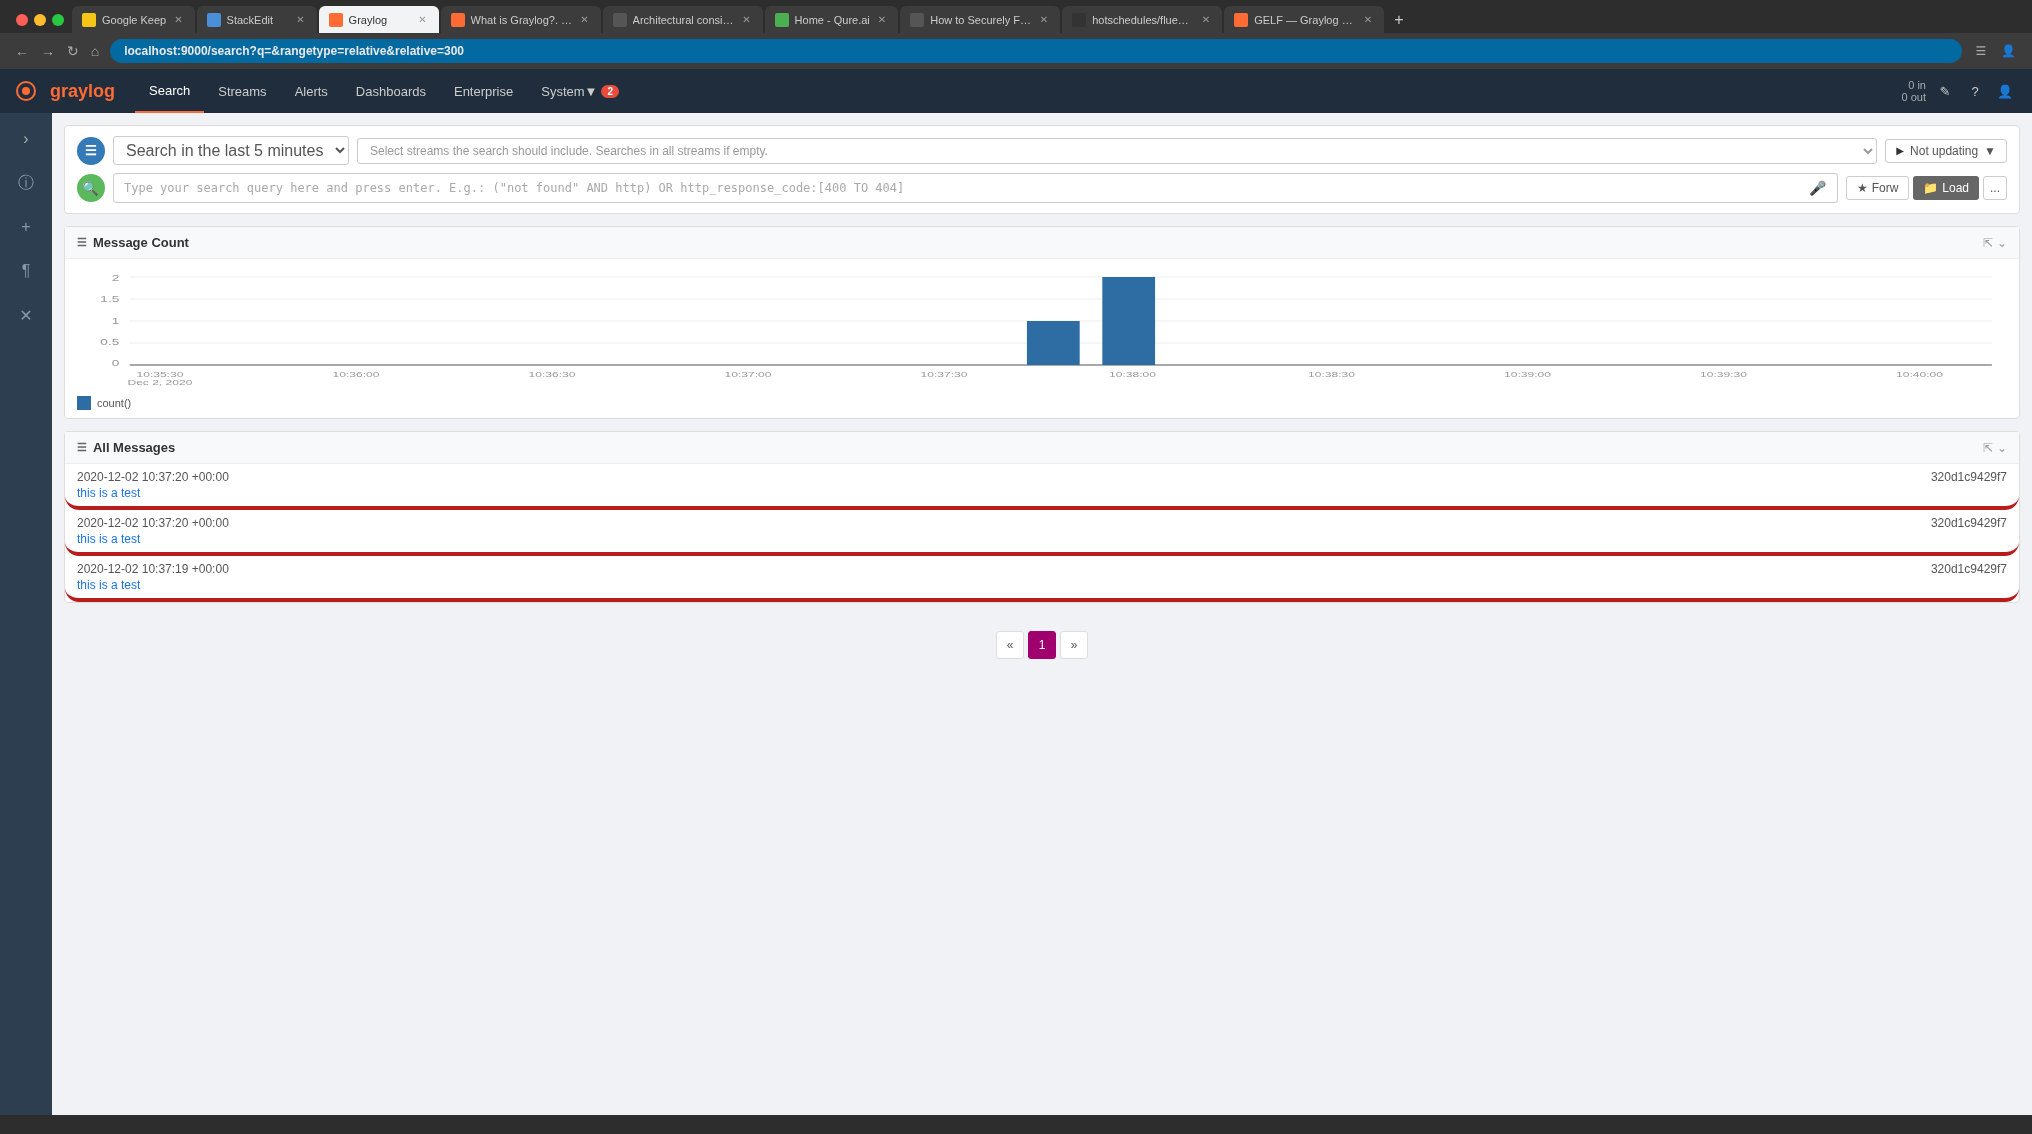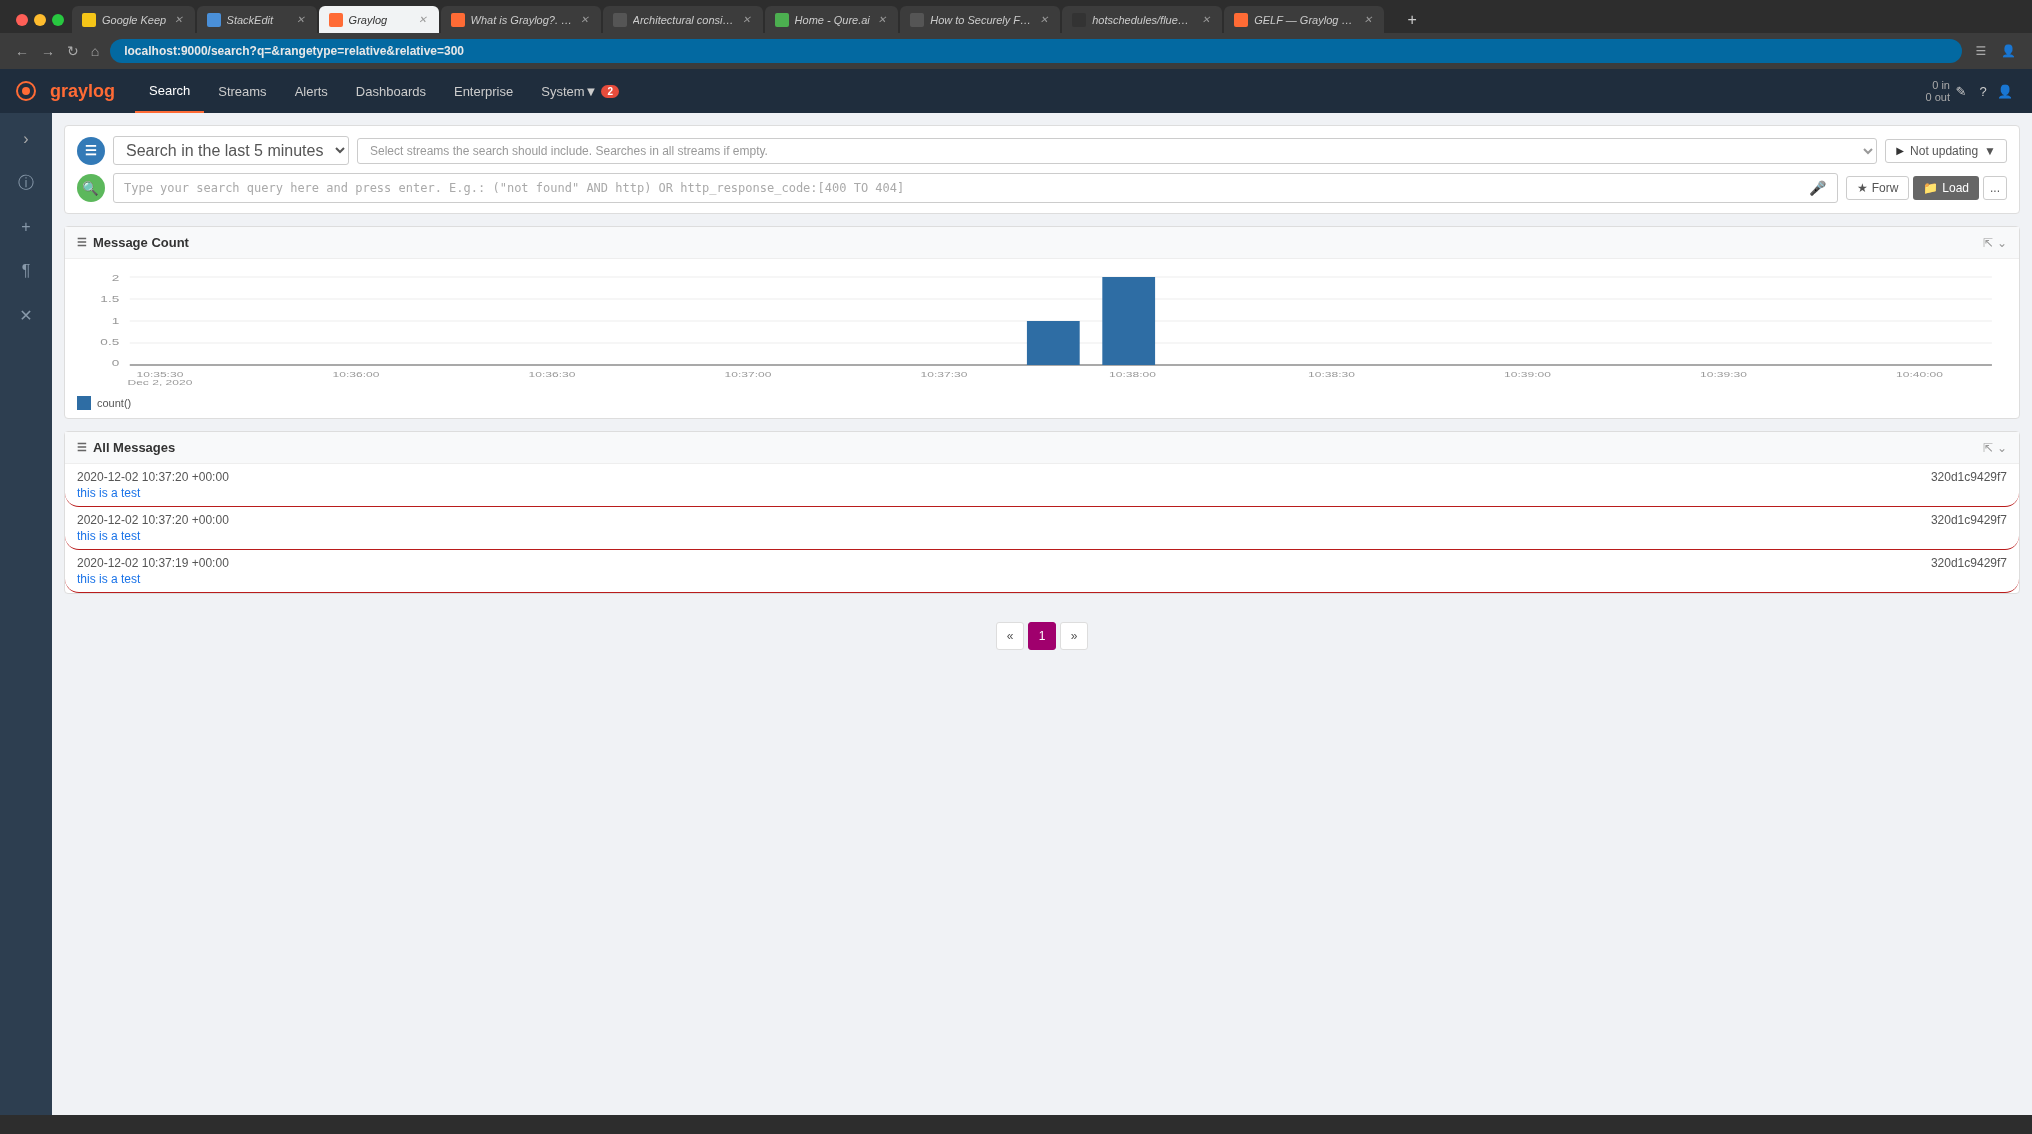"Google Keep" div.tab-bar { font-style: italic -> none; gap: 15px -> 2px }
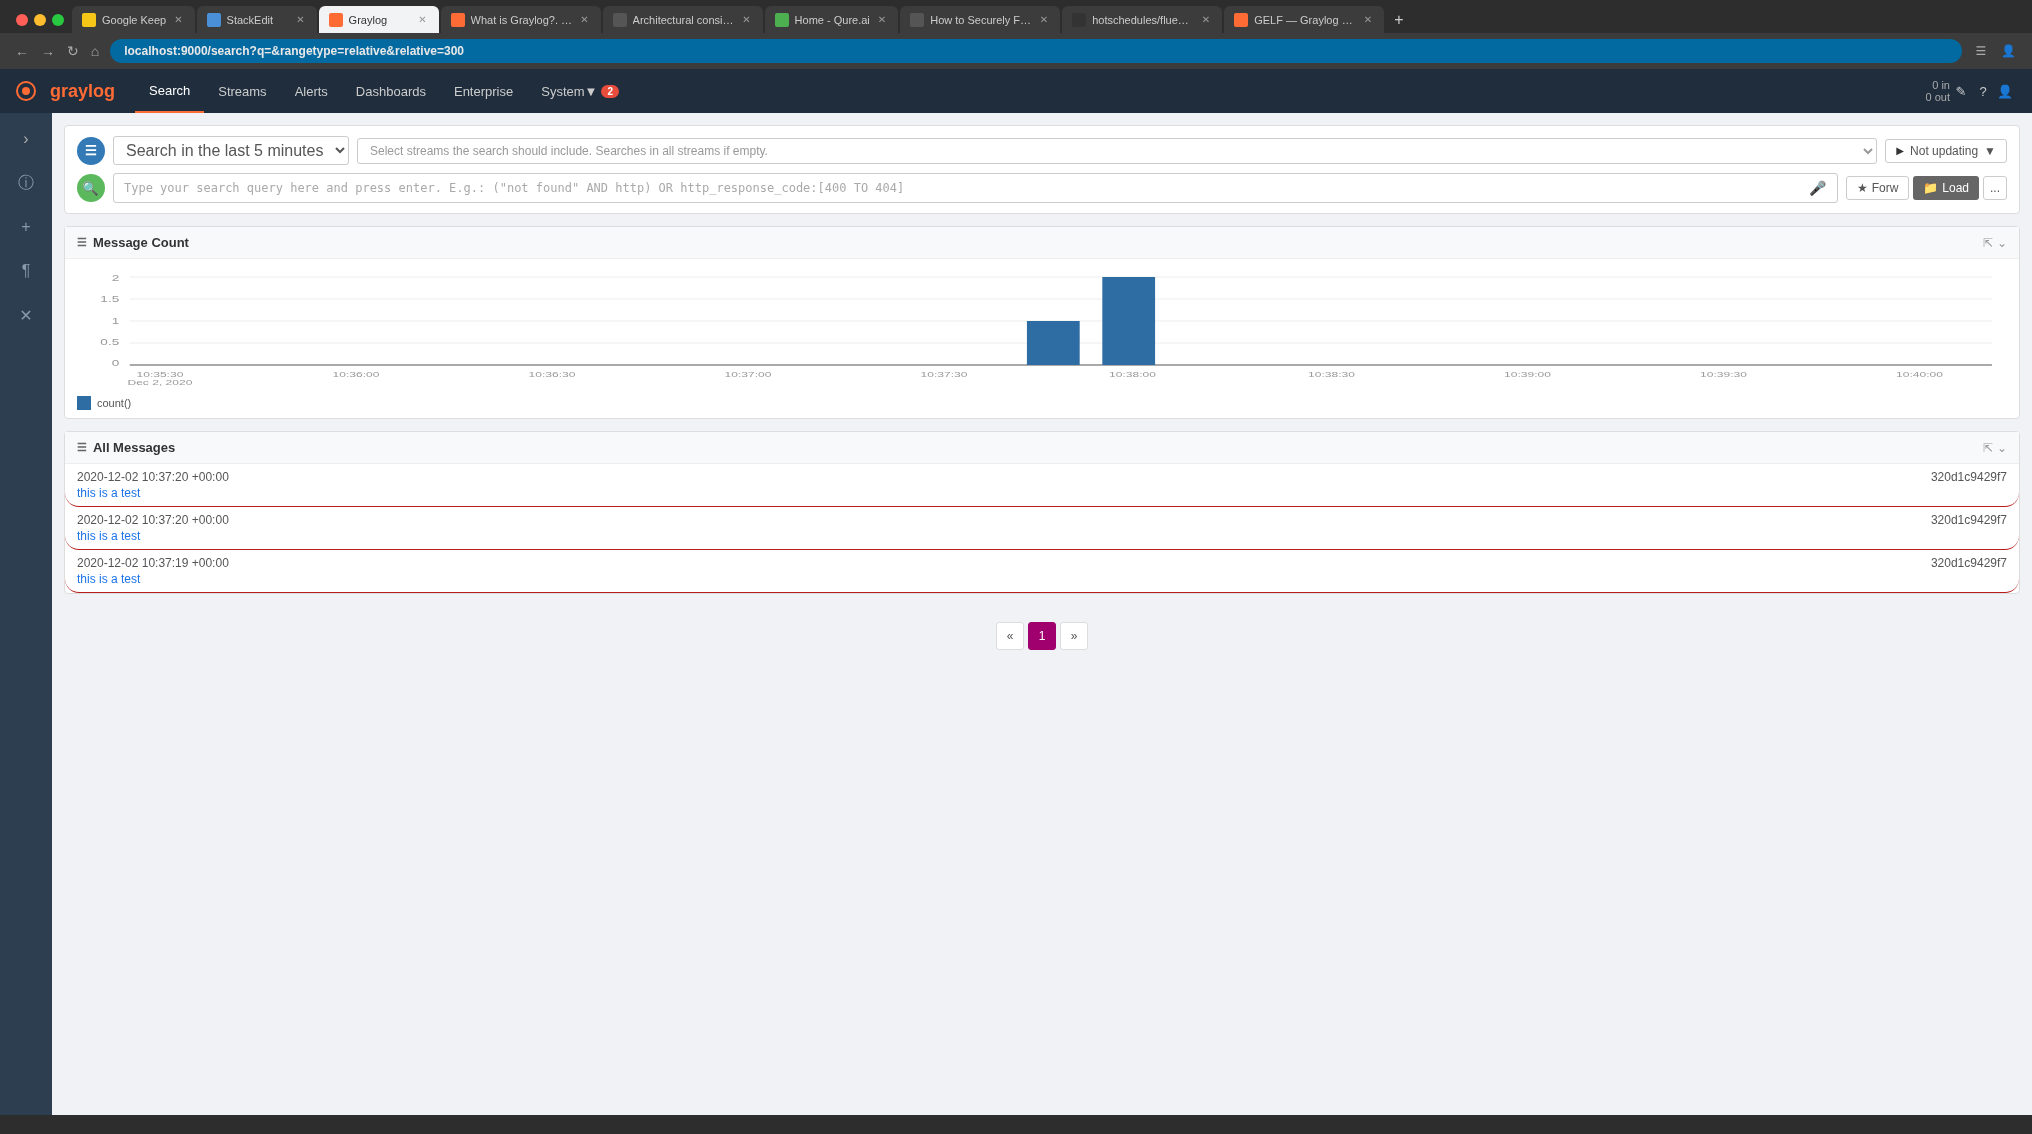"0 in" .nav-right { gap: none -> 8px }
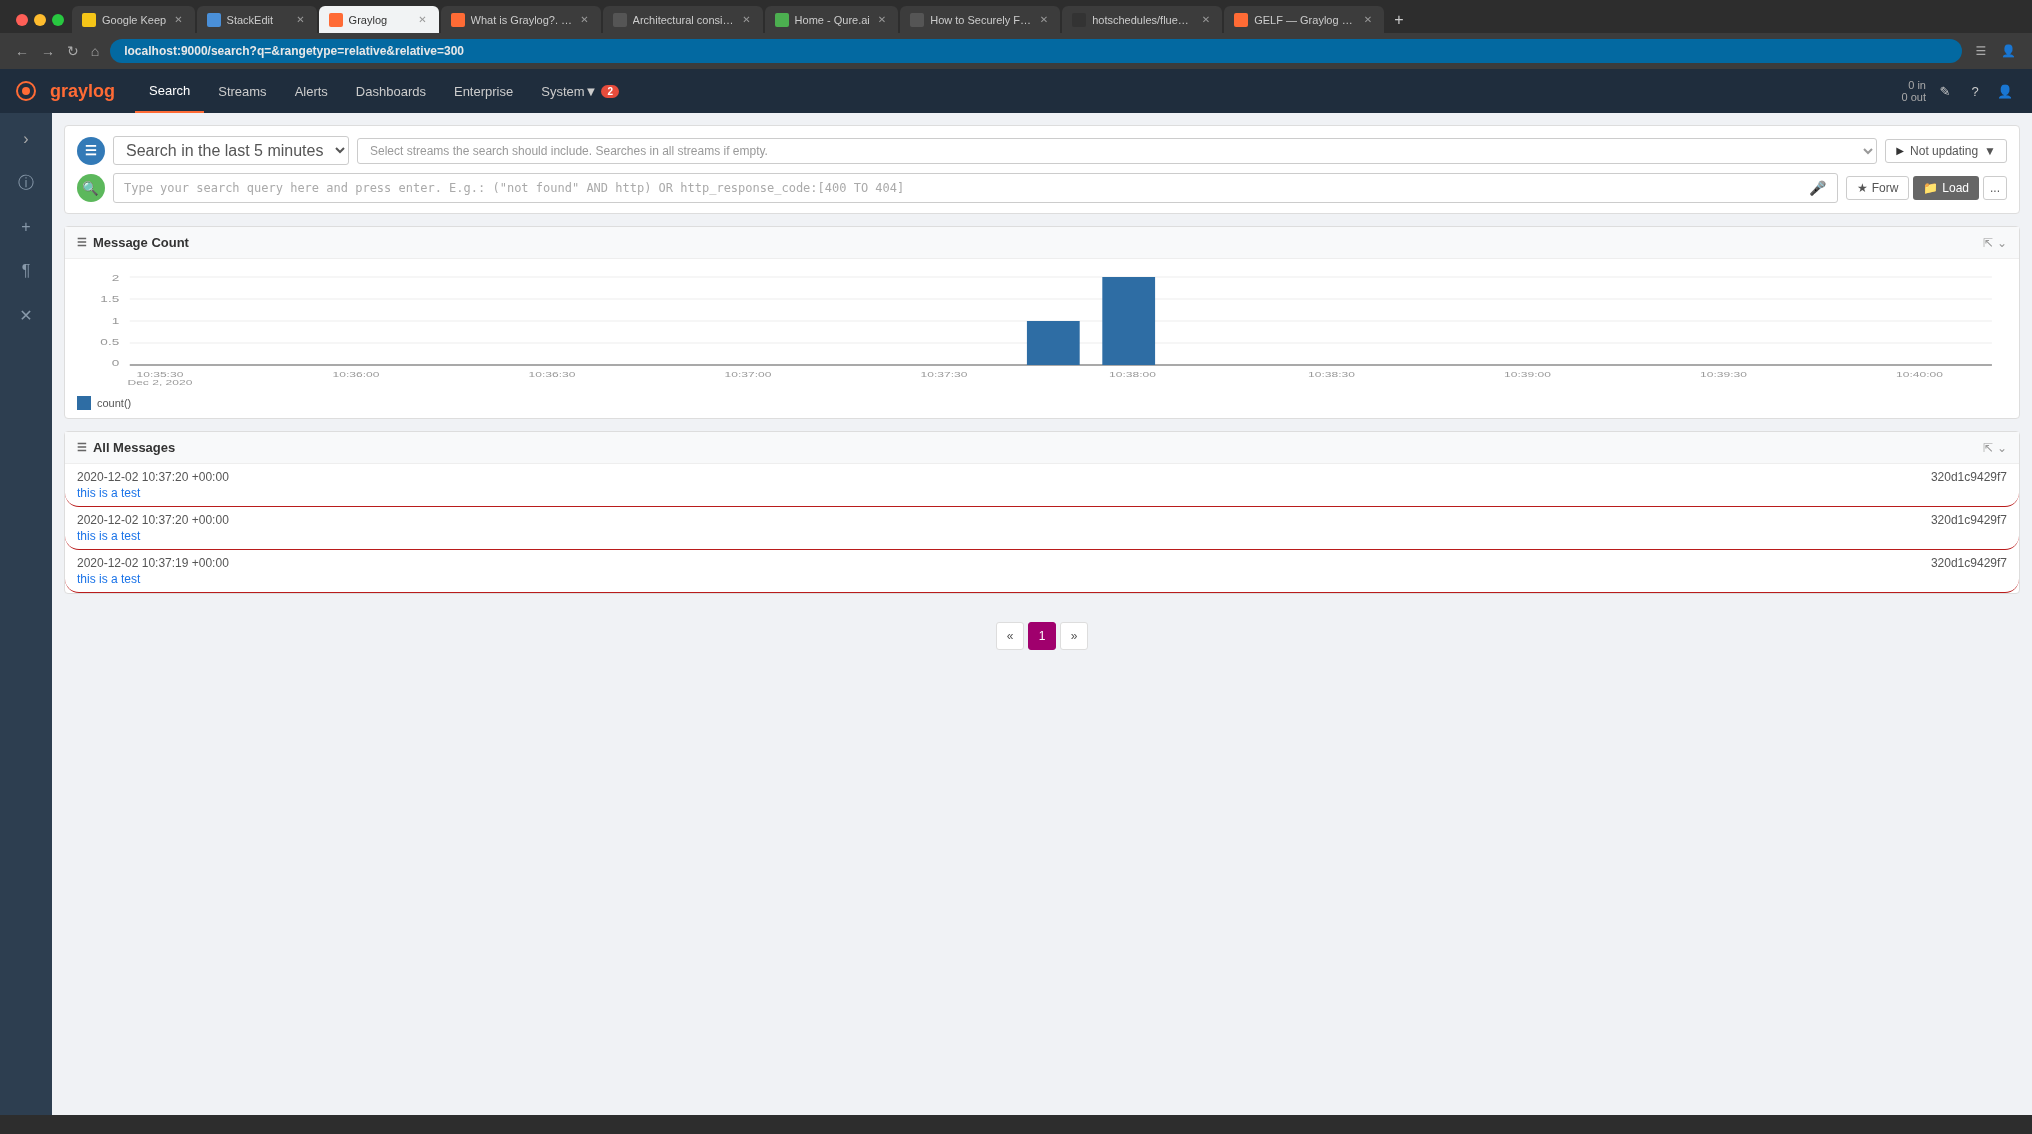"2020-12-02 10:37:20 +00:00" .message-row { border-bottom: 1px solid #b91c1c -> 4px solid #b91c1c }
